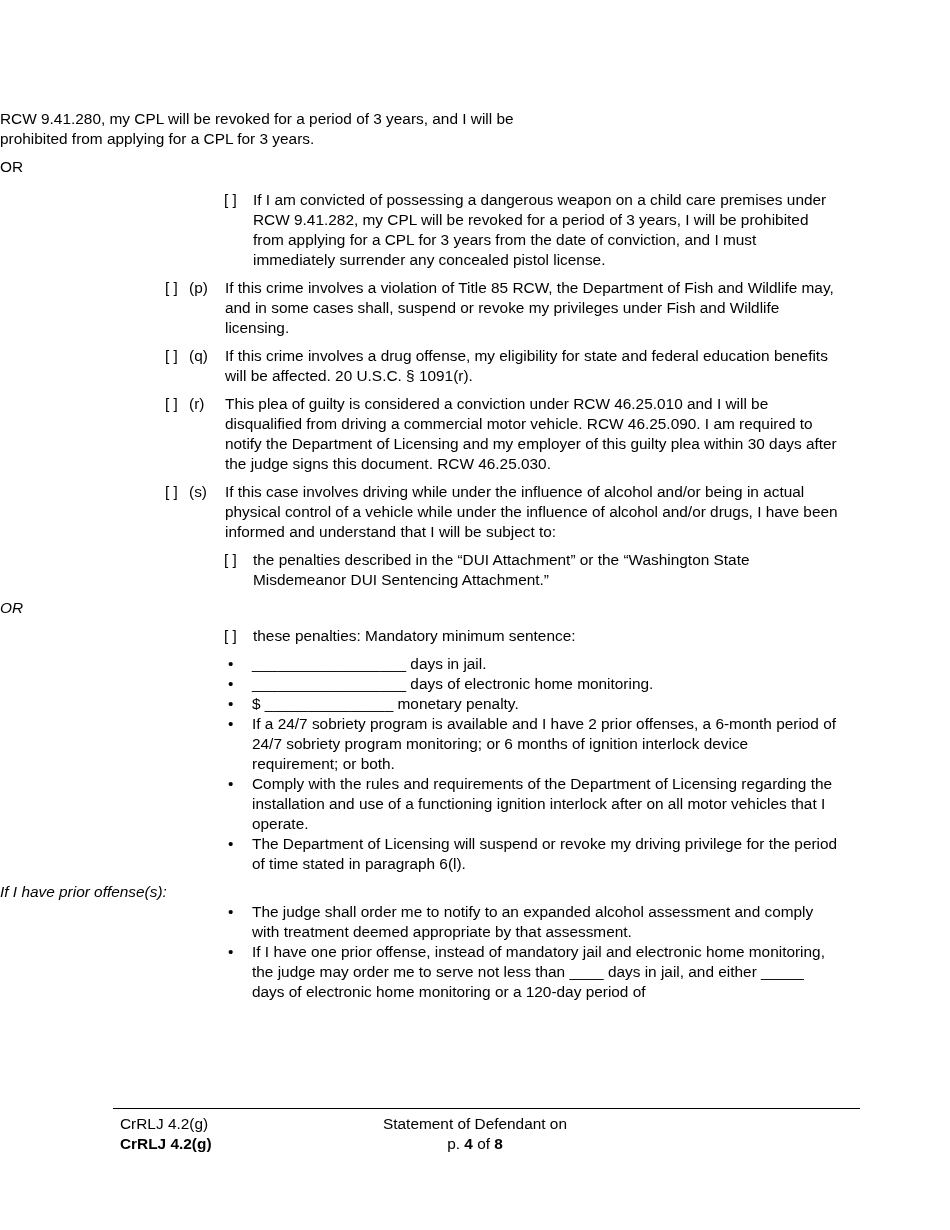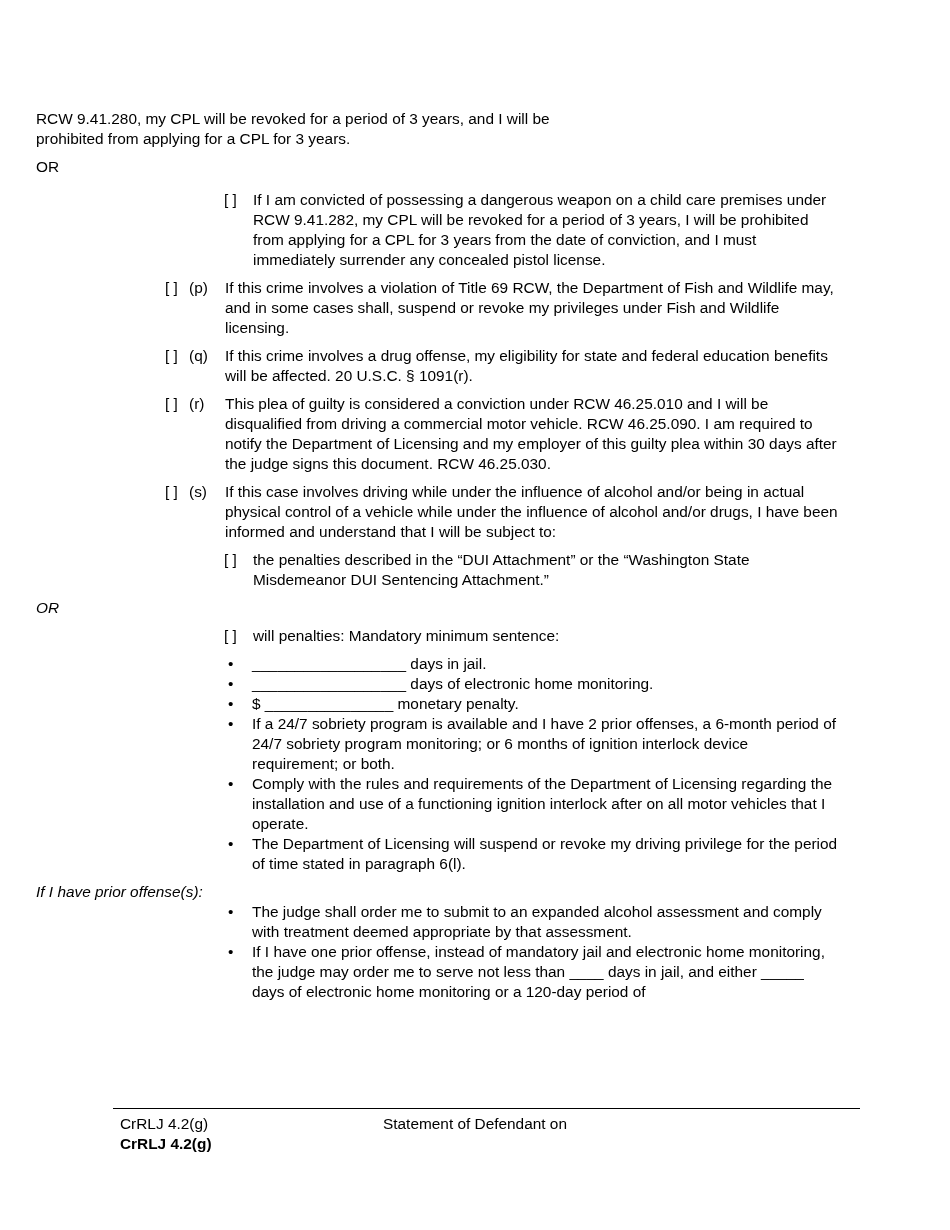"RCW 9.41.280, my CPL will" .content p { padding-left: 36px -> none }
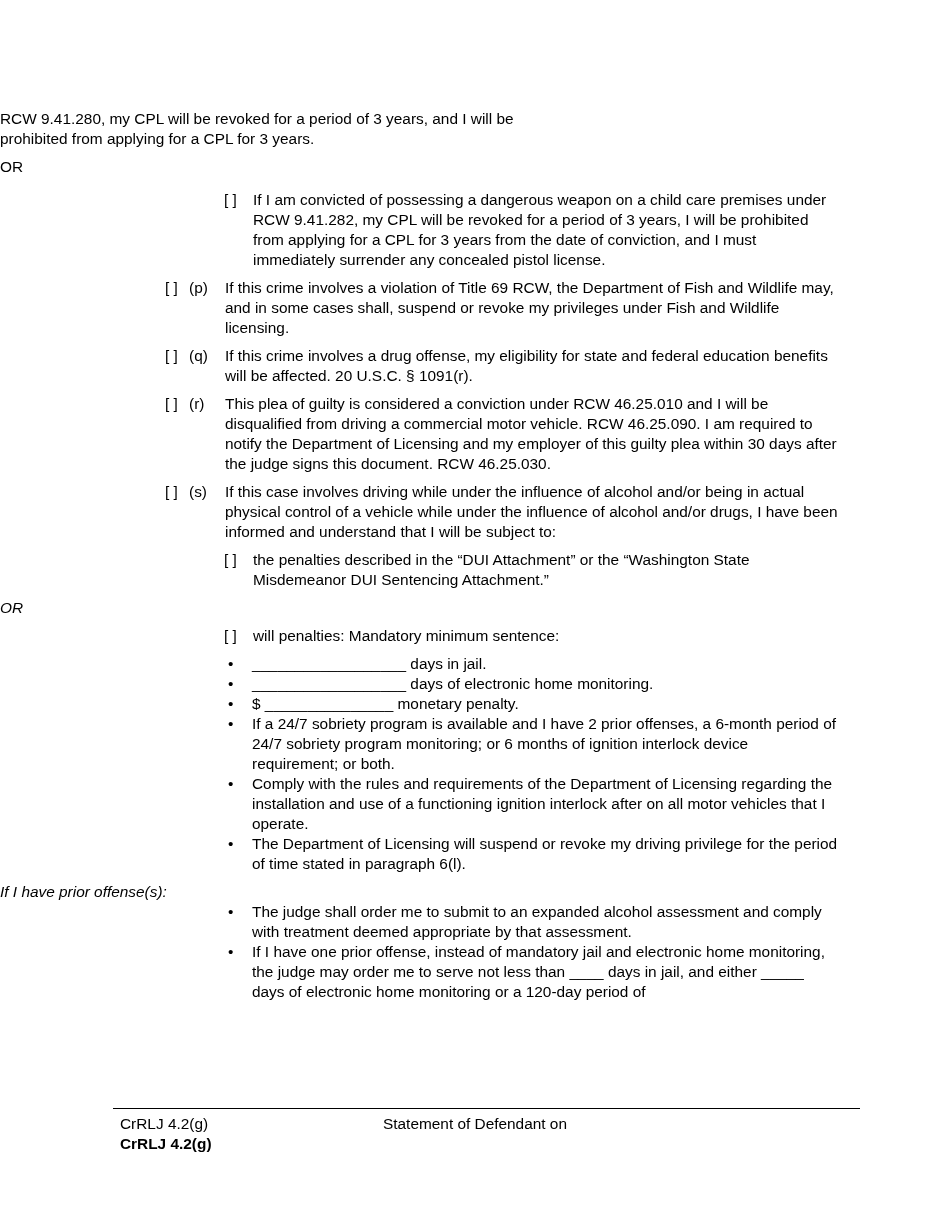"If this crime involves a violation" div.txt { text: 69 -> 85 }
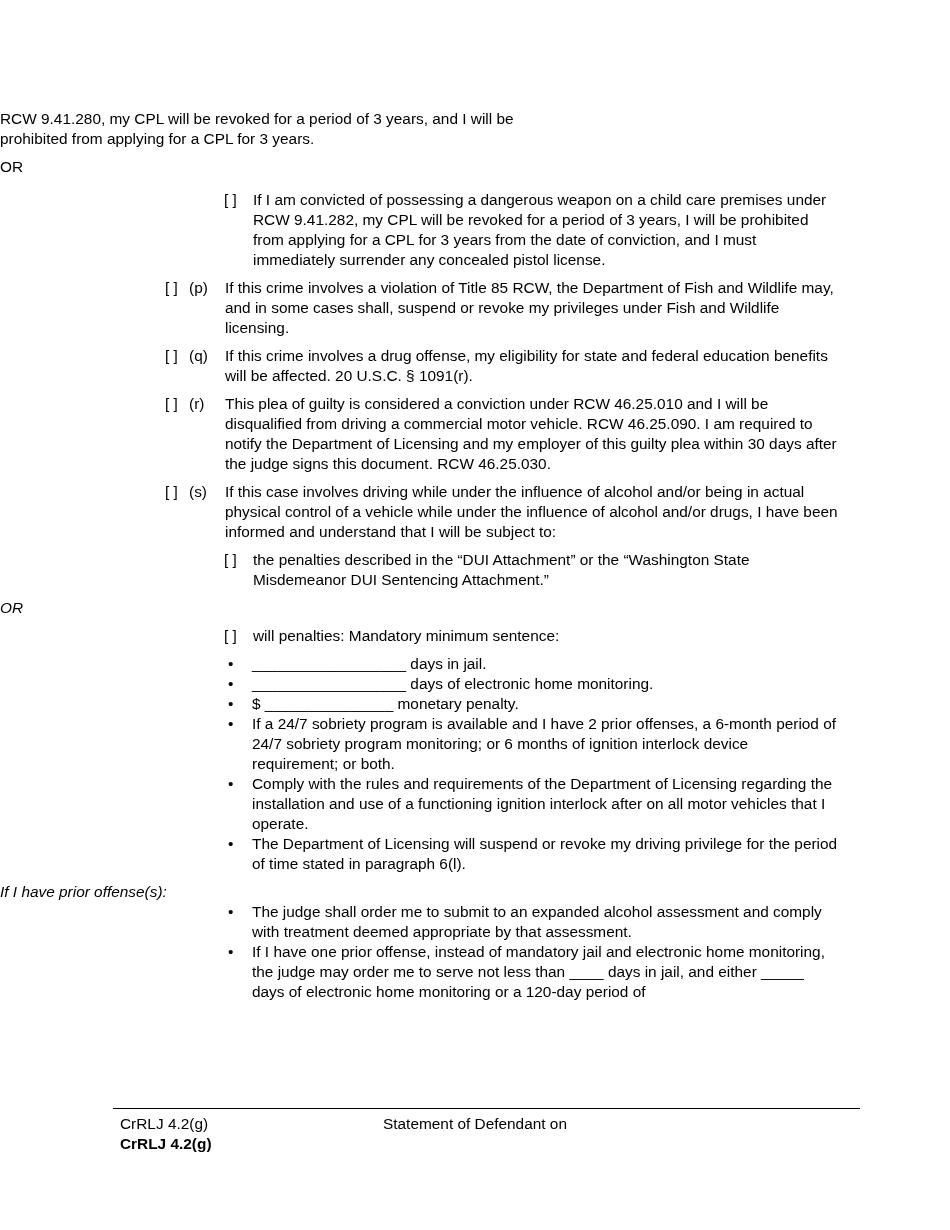"will penalties: Mandatory minimum" div.txt { text: will -> these }
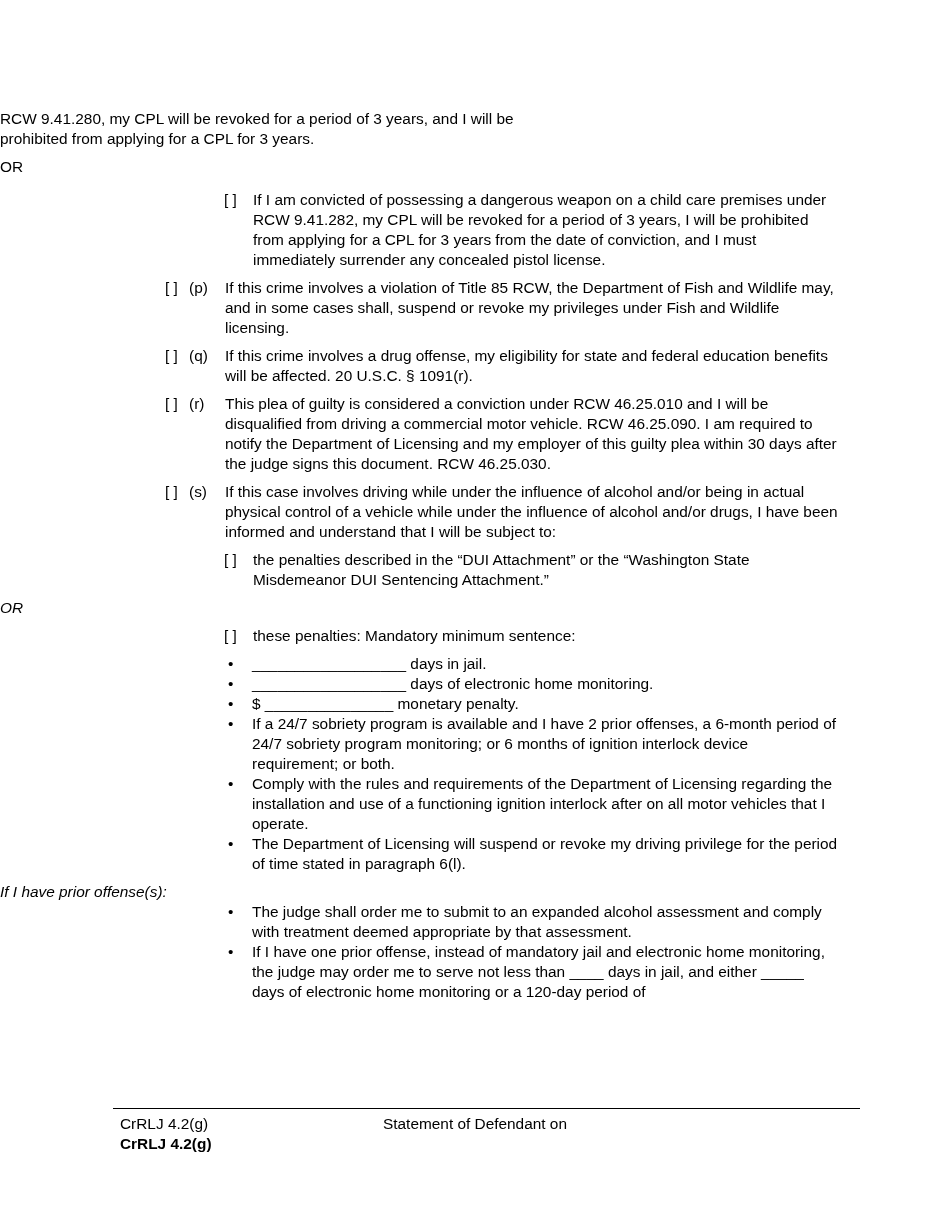"The judge shall order me" div.txt { text: submit -> notify }
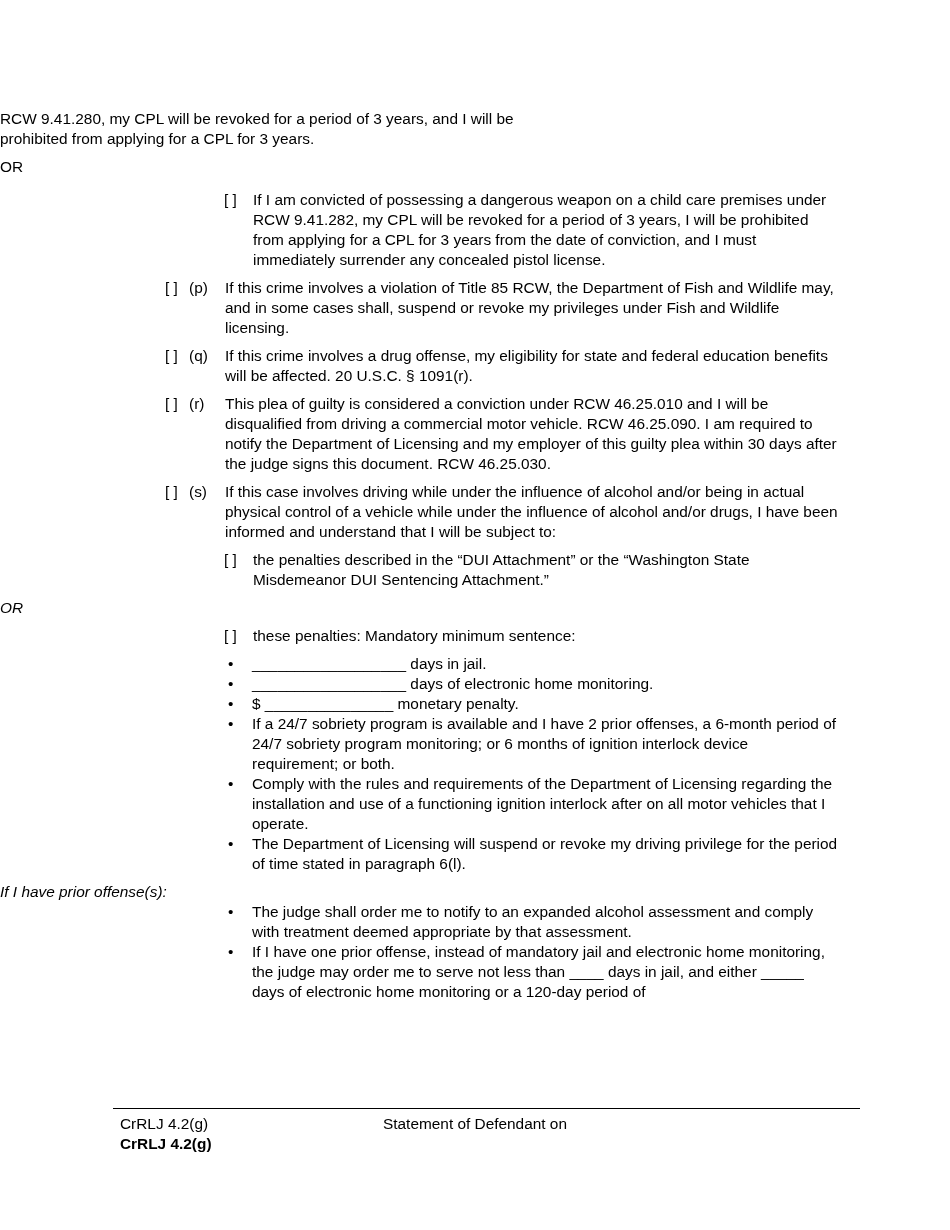"p. 4 of 8" div { html: none -> <div> <span>p.</span> <span>4</span> <span>of</span> <span>8</span> </div> }
